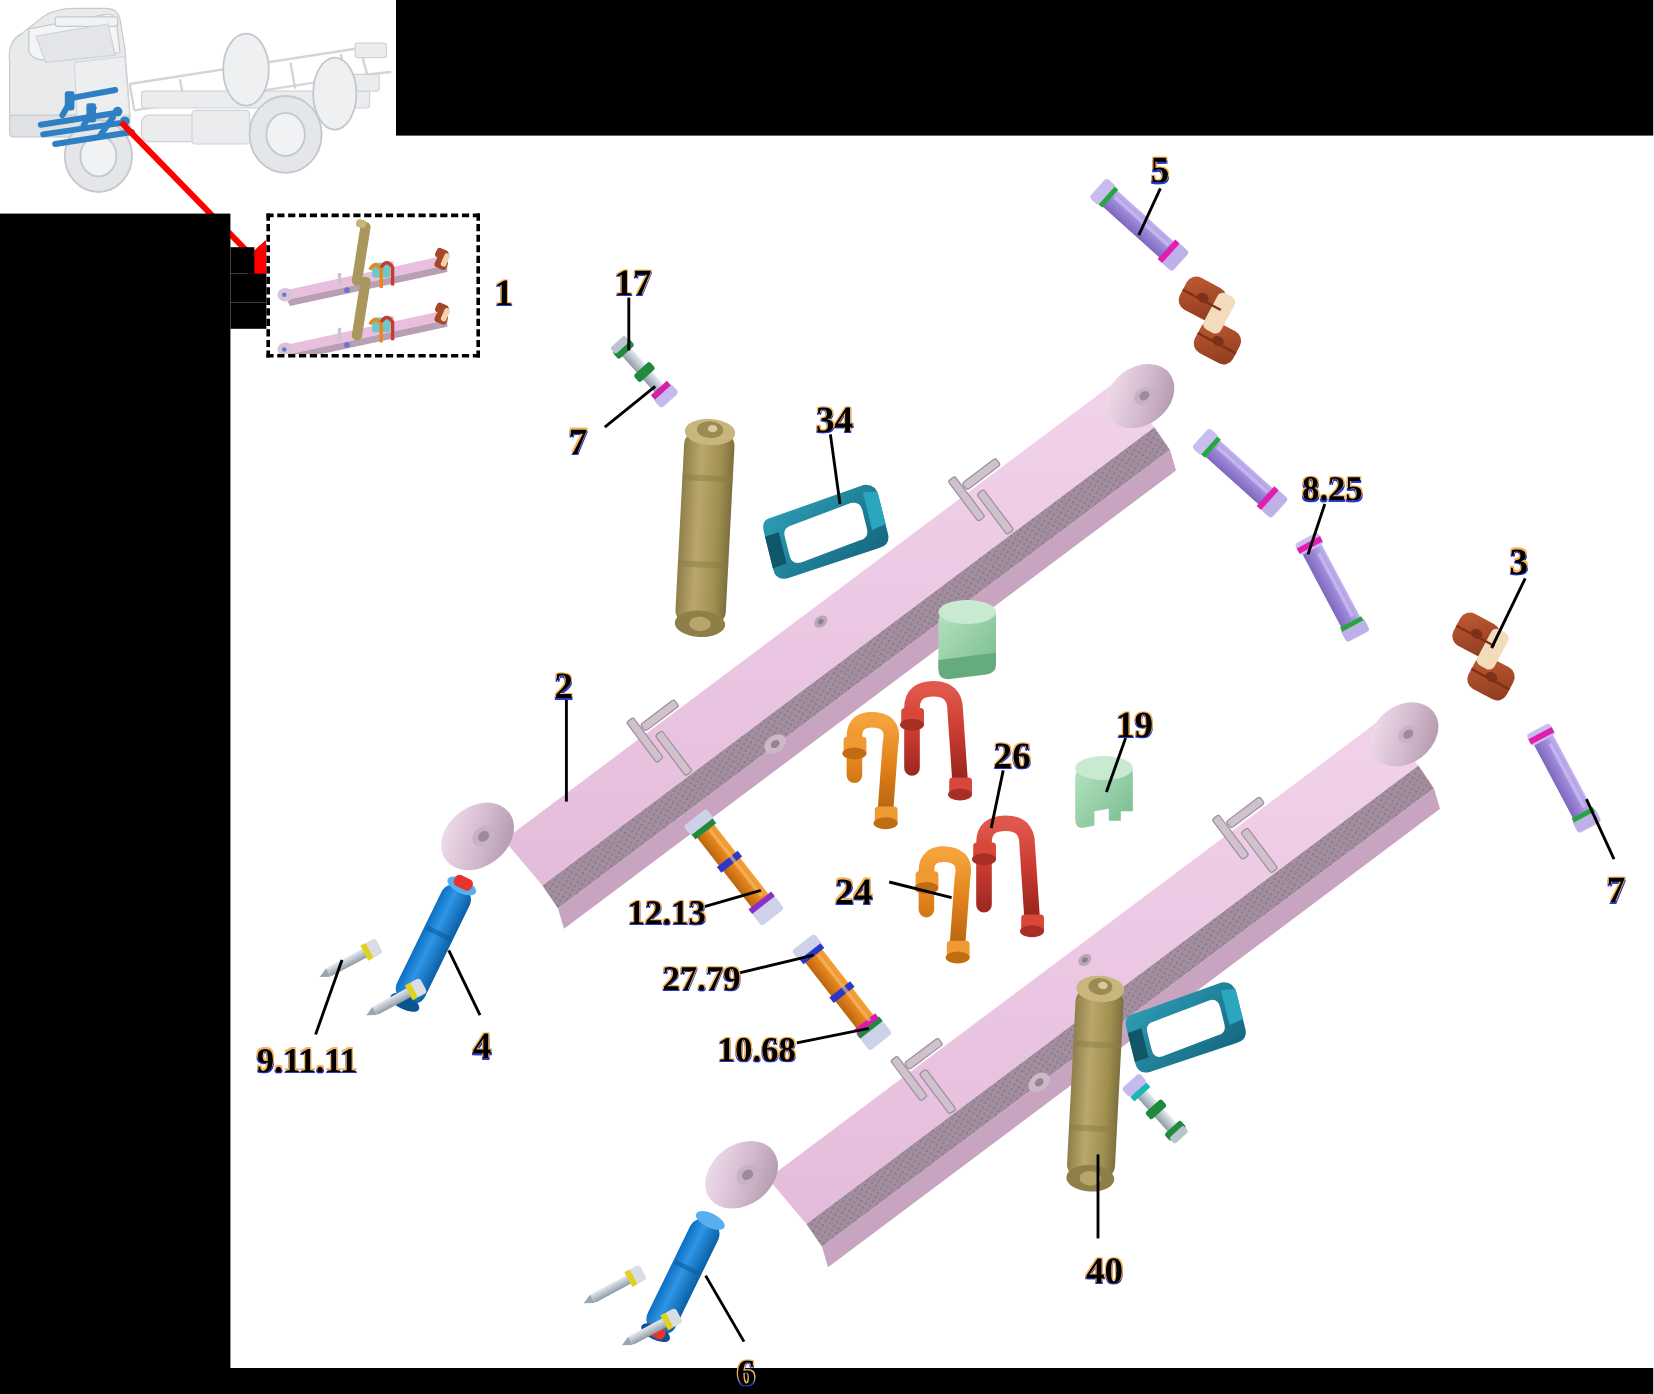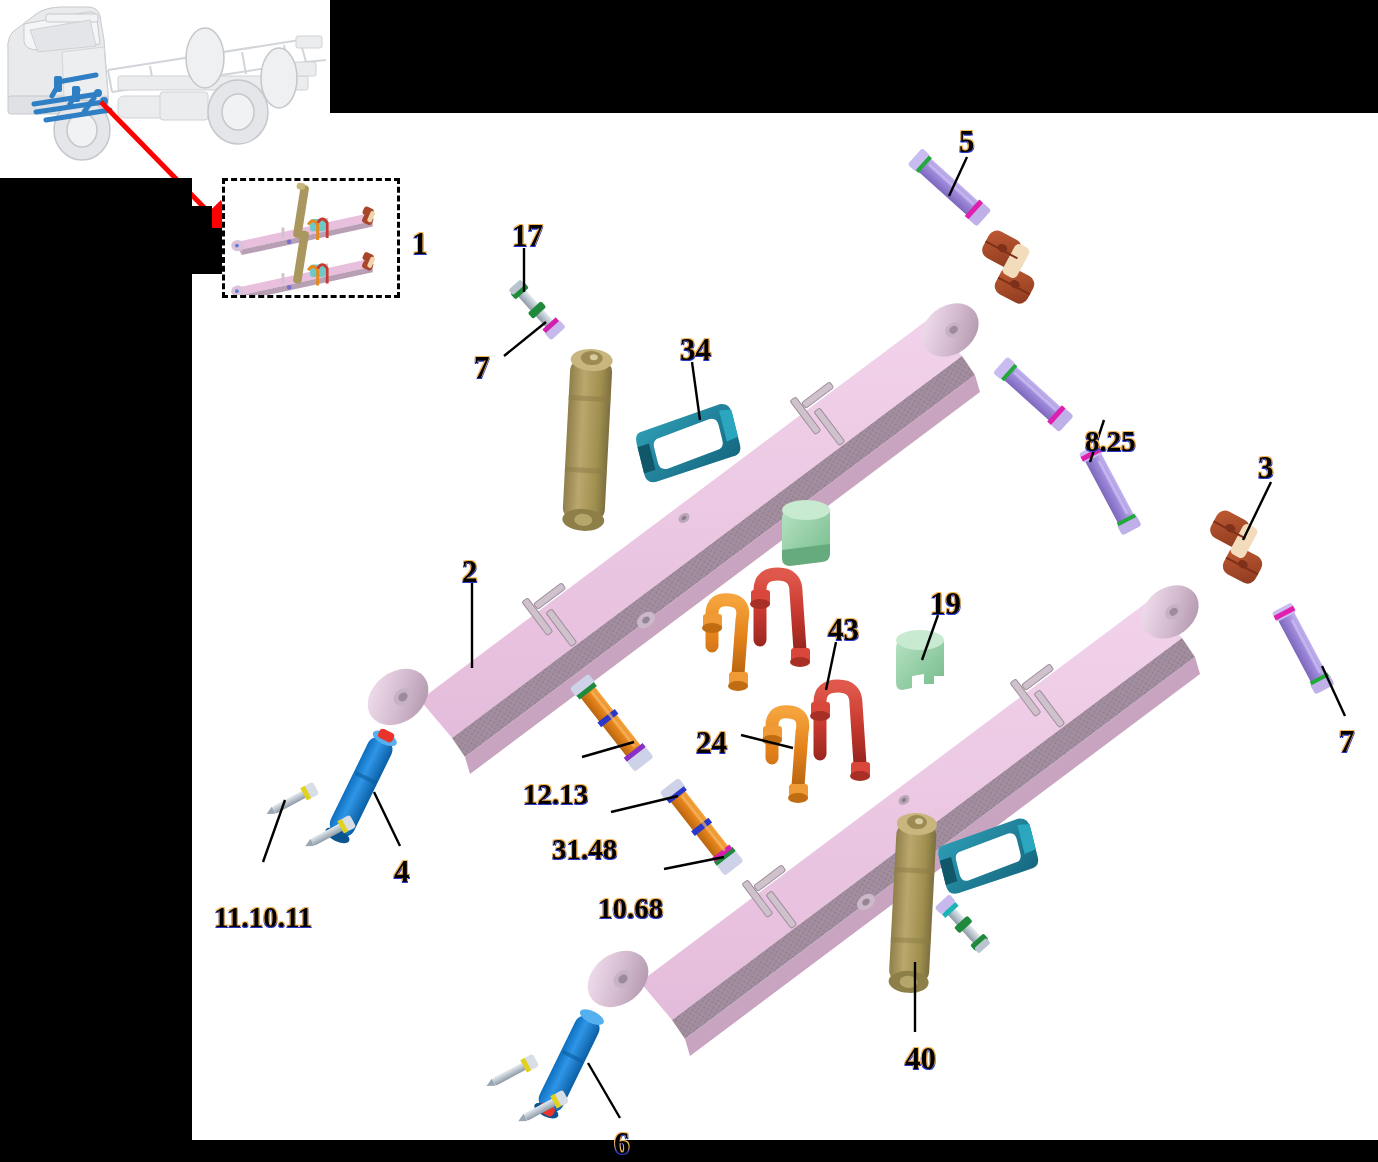"8.25" .lbl.med { margin-top: 33px -> none }
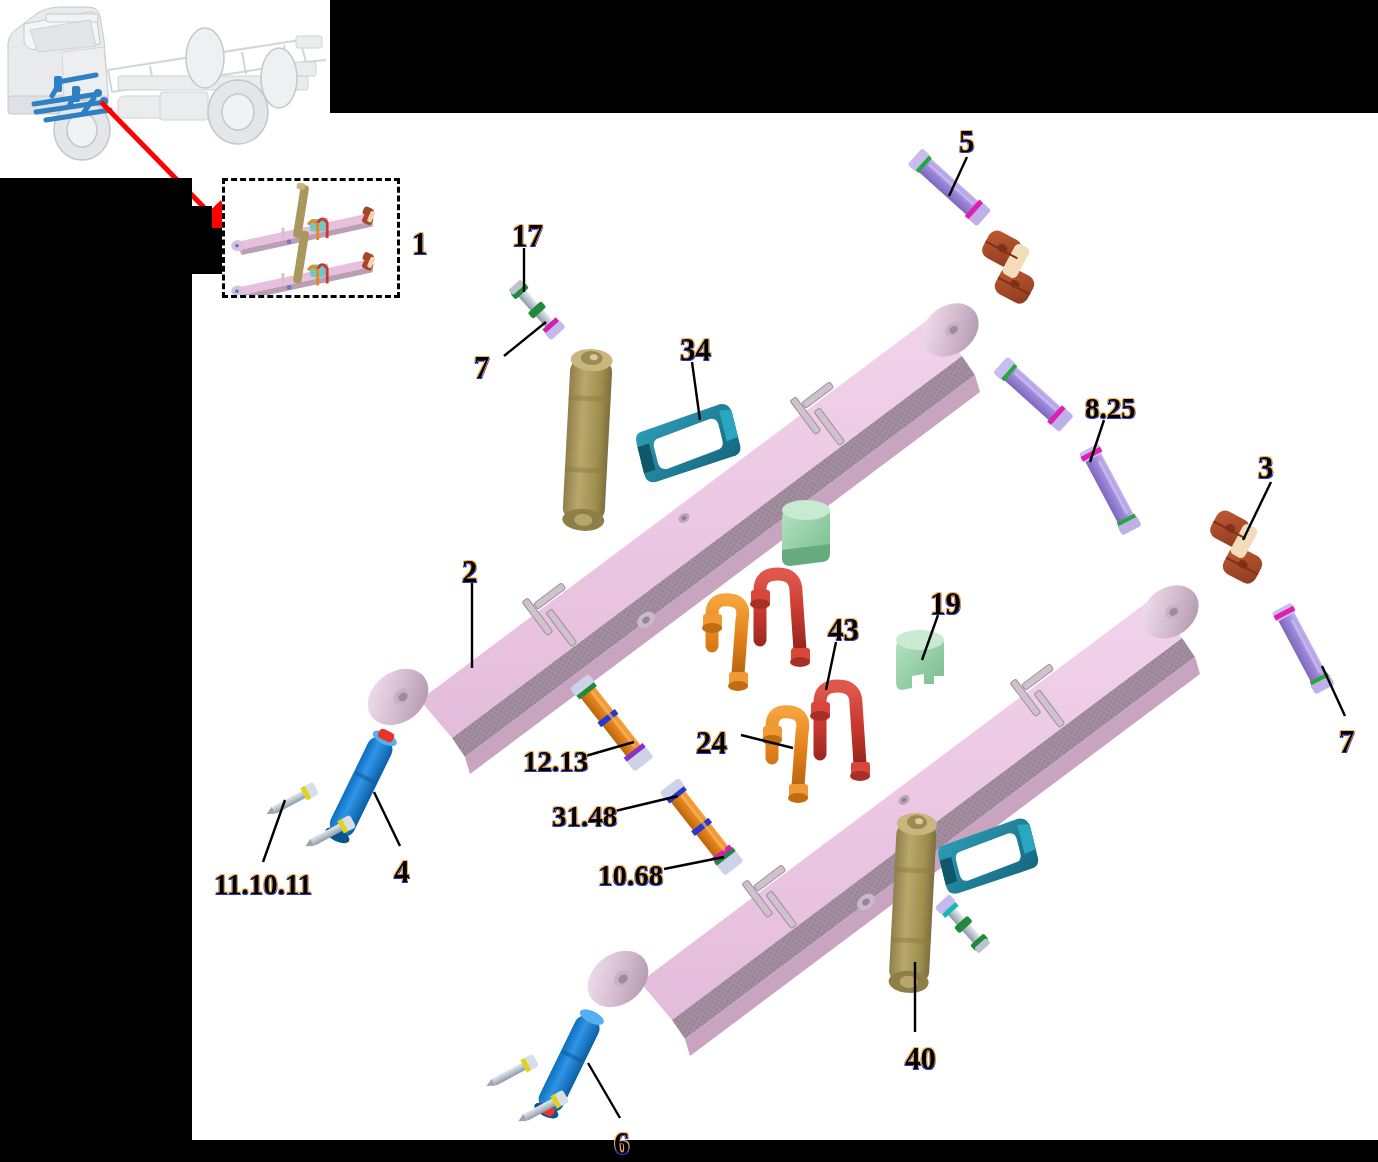"43" div.lbl { text: 43 -> 26 }
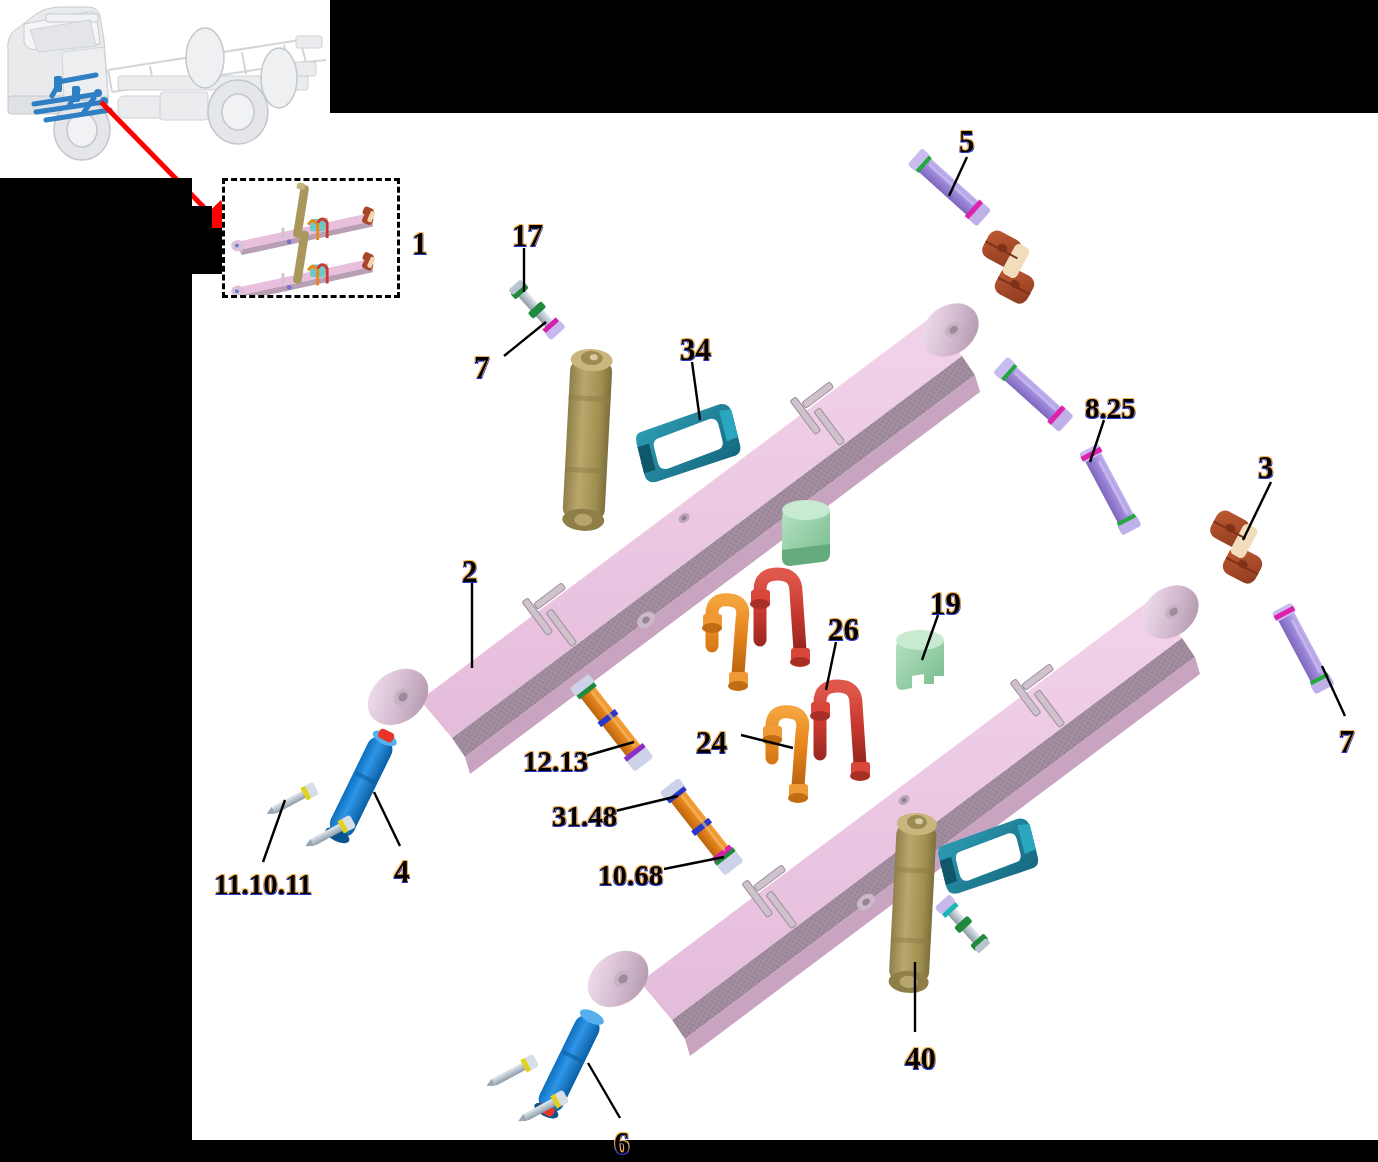"31.48" div.lbl { text: 31.48 -> 27.79 }
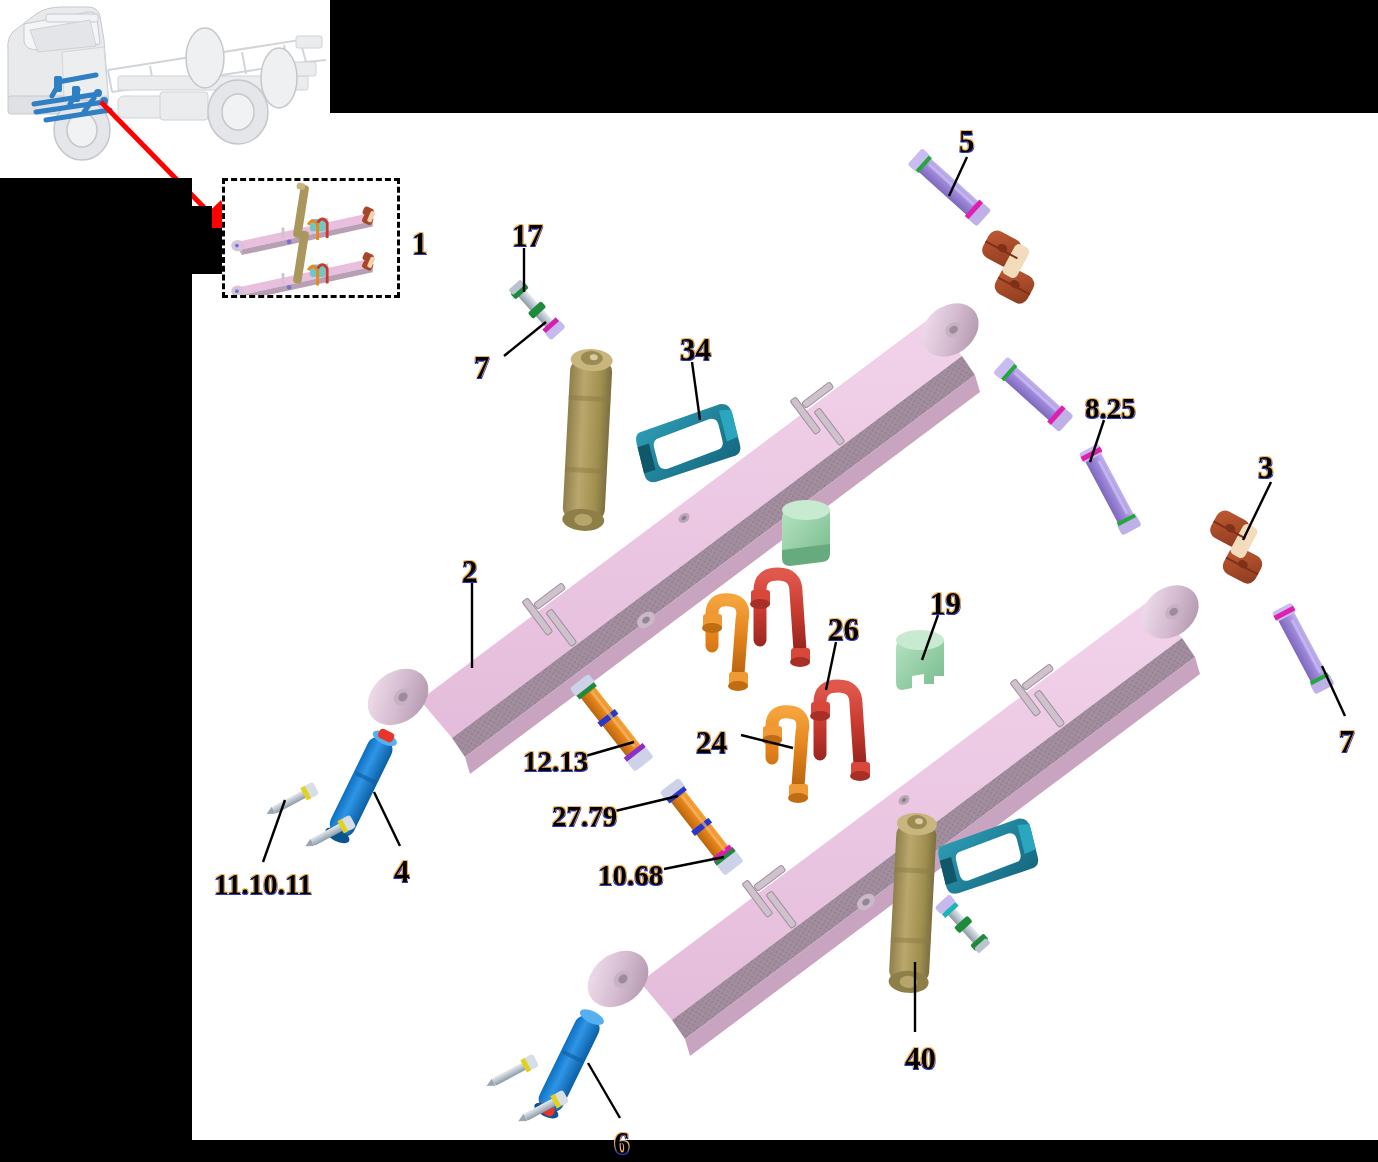"11.10.11" div.lbl { text: 11.10.11 -> 9.11.11 }
